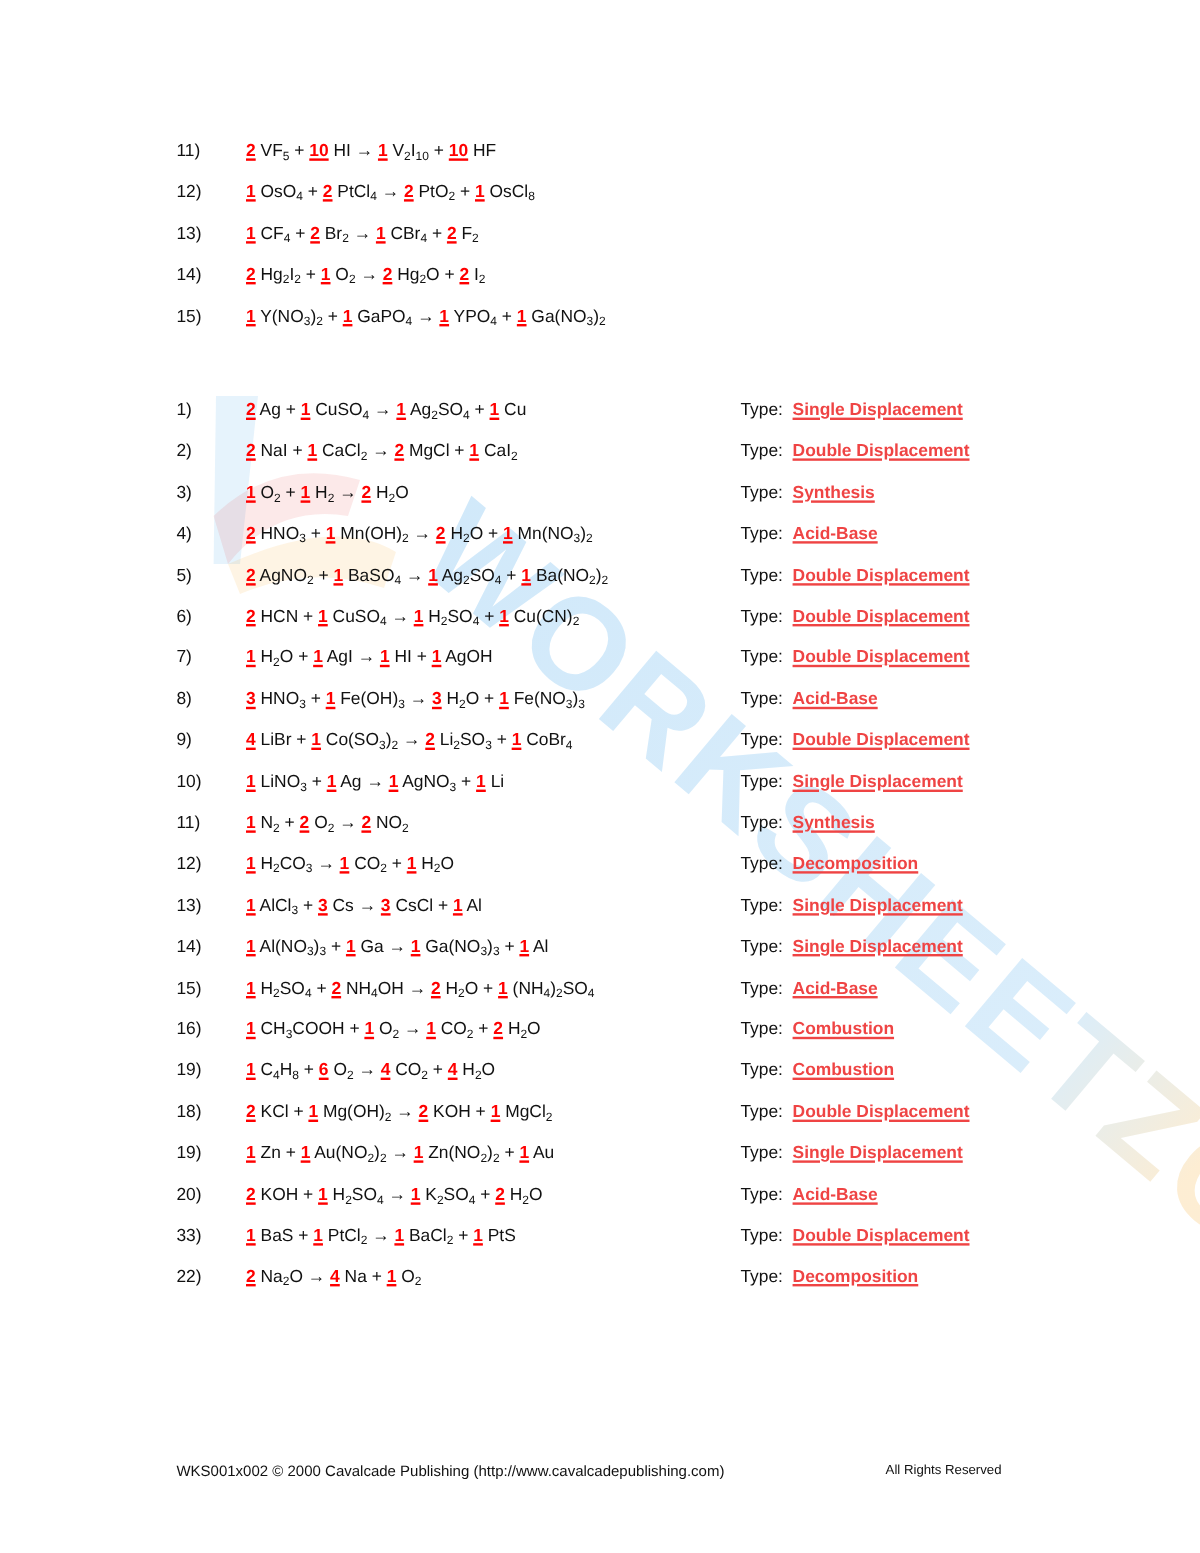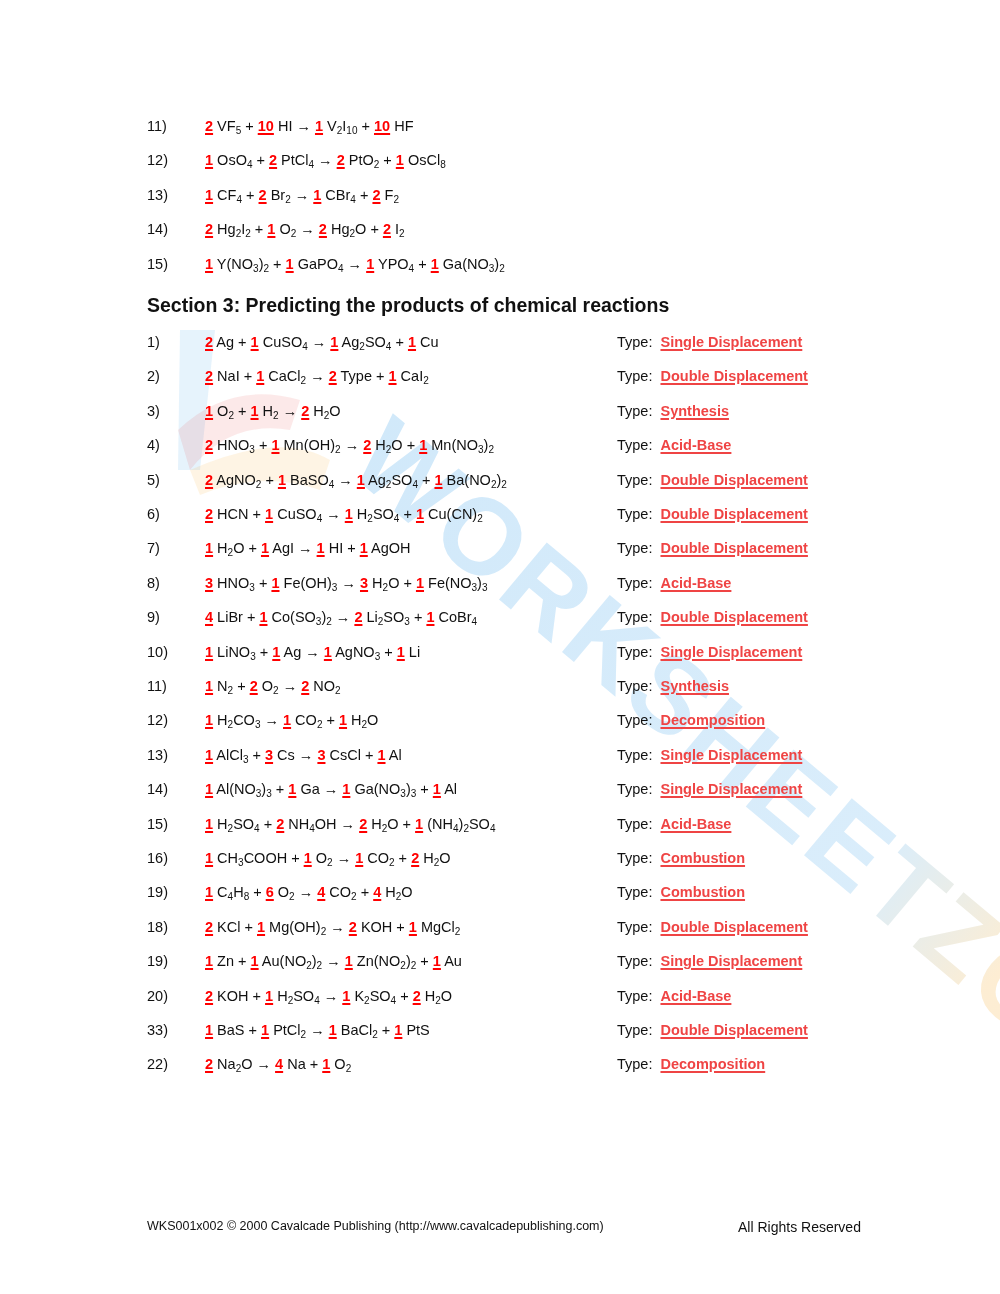"Section 3: Predicting the products" div.section-title { html: <div>Section 3: Predicting the products of chemical reactions</div> -> none }
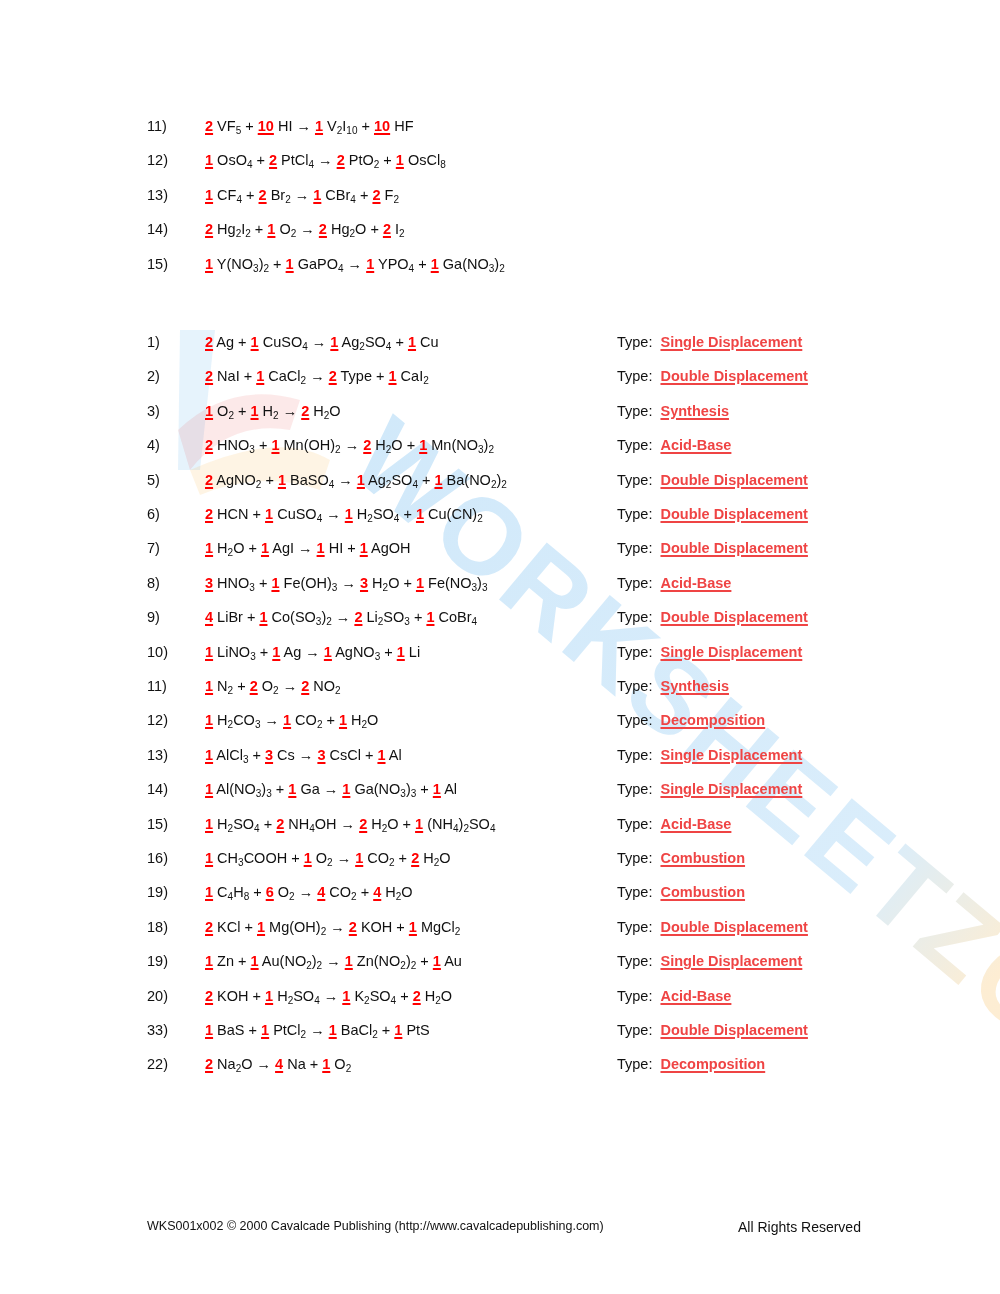"Type +" span.seg { text: Type -> MgCl }
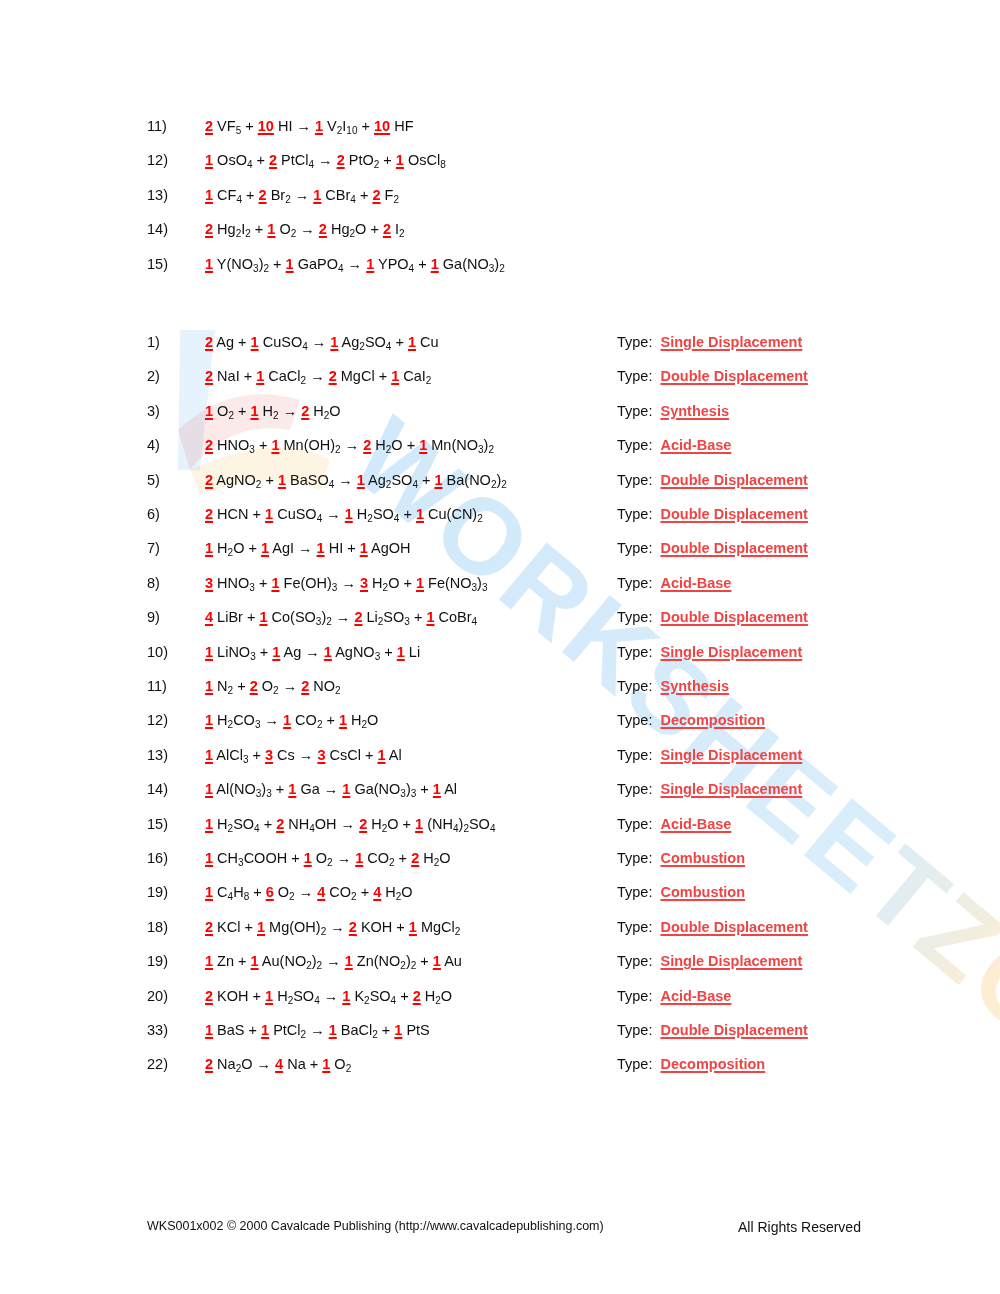"All Rights Reserved" .footer-right { font-size: 14px -> 11px }
